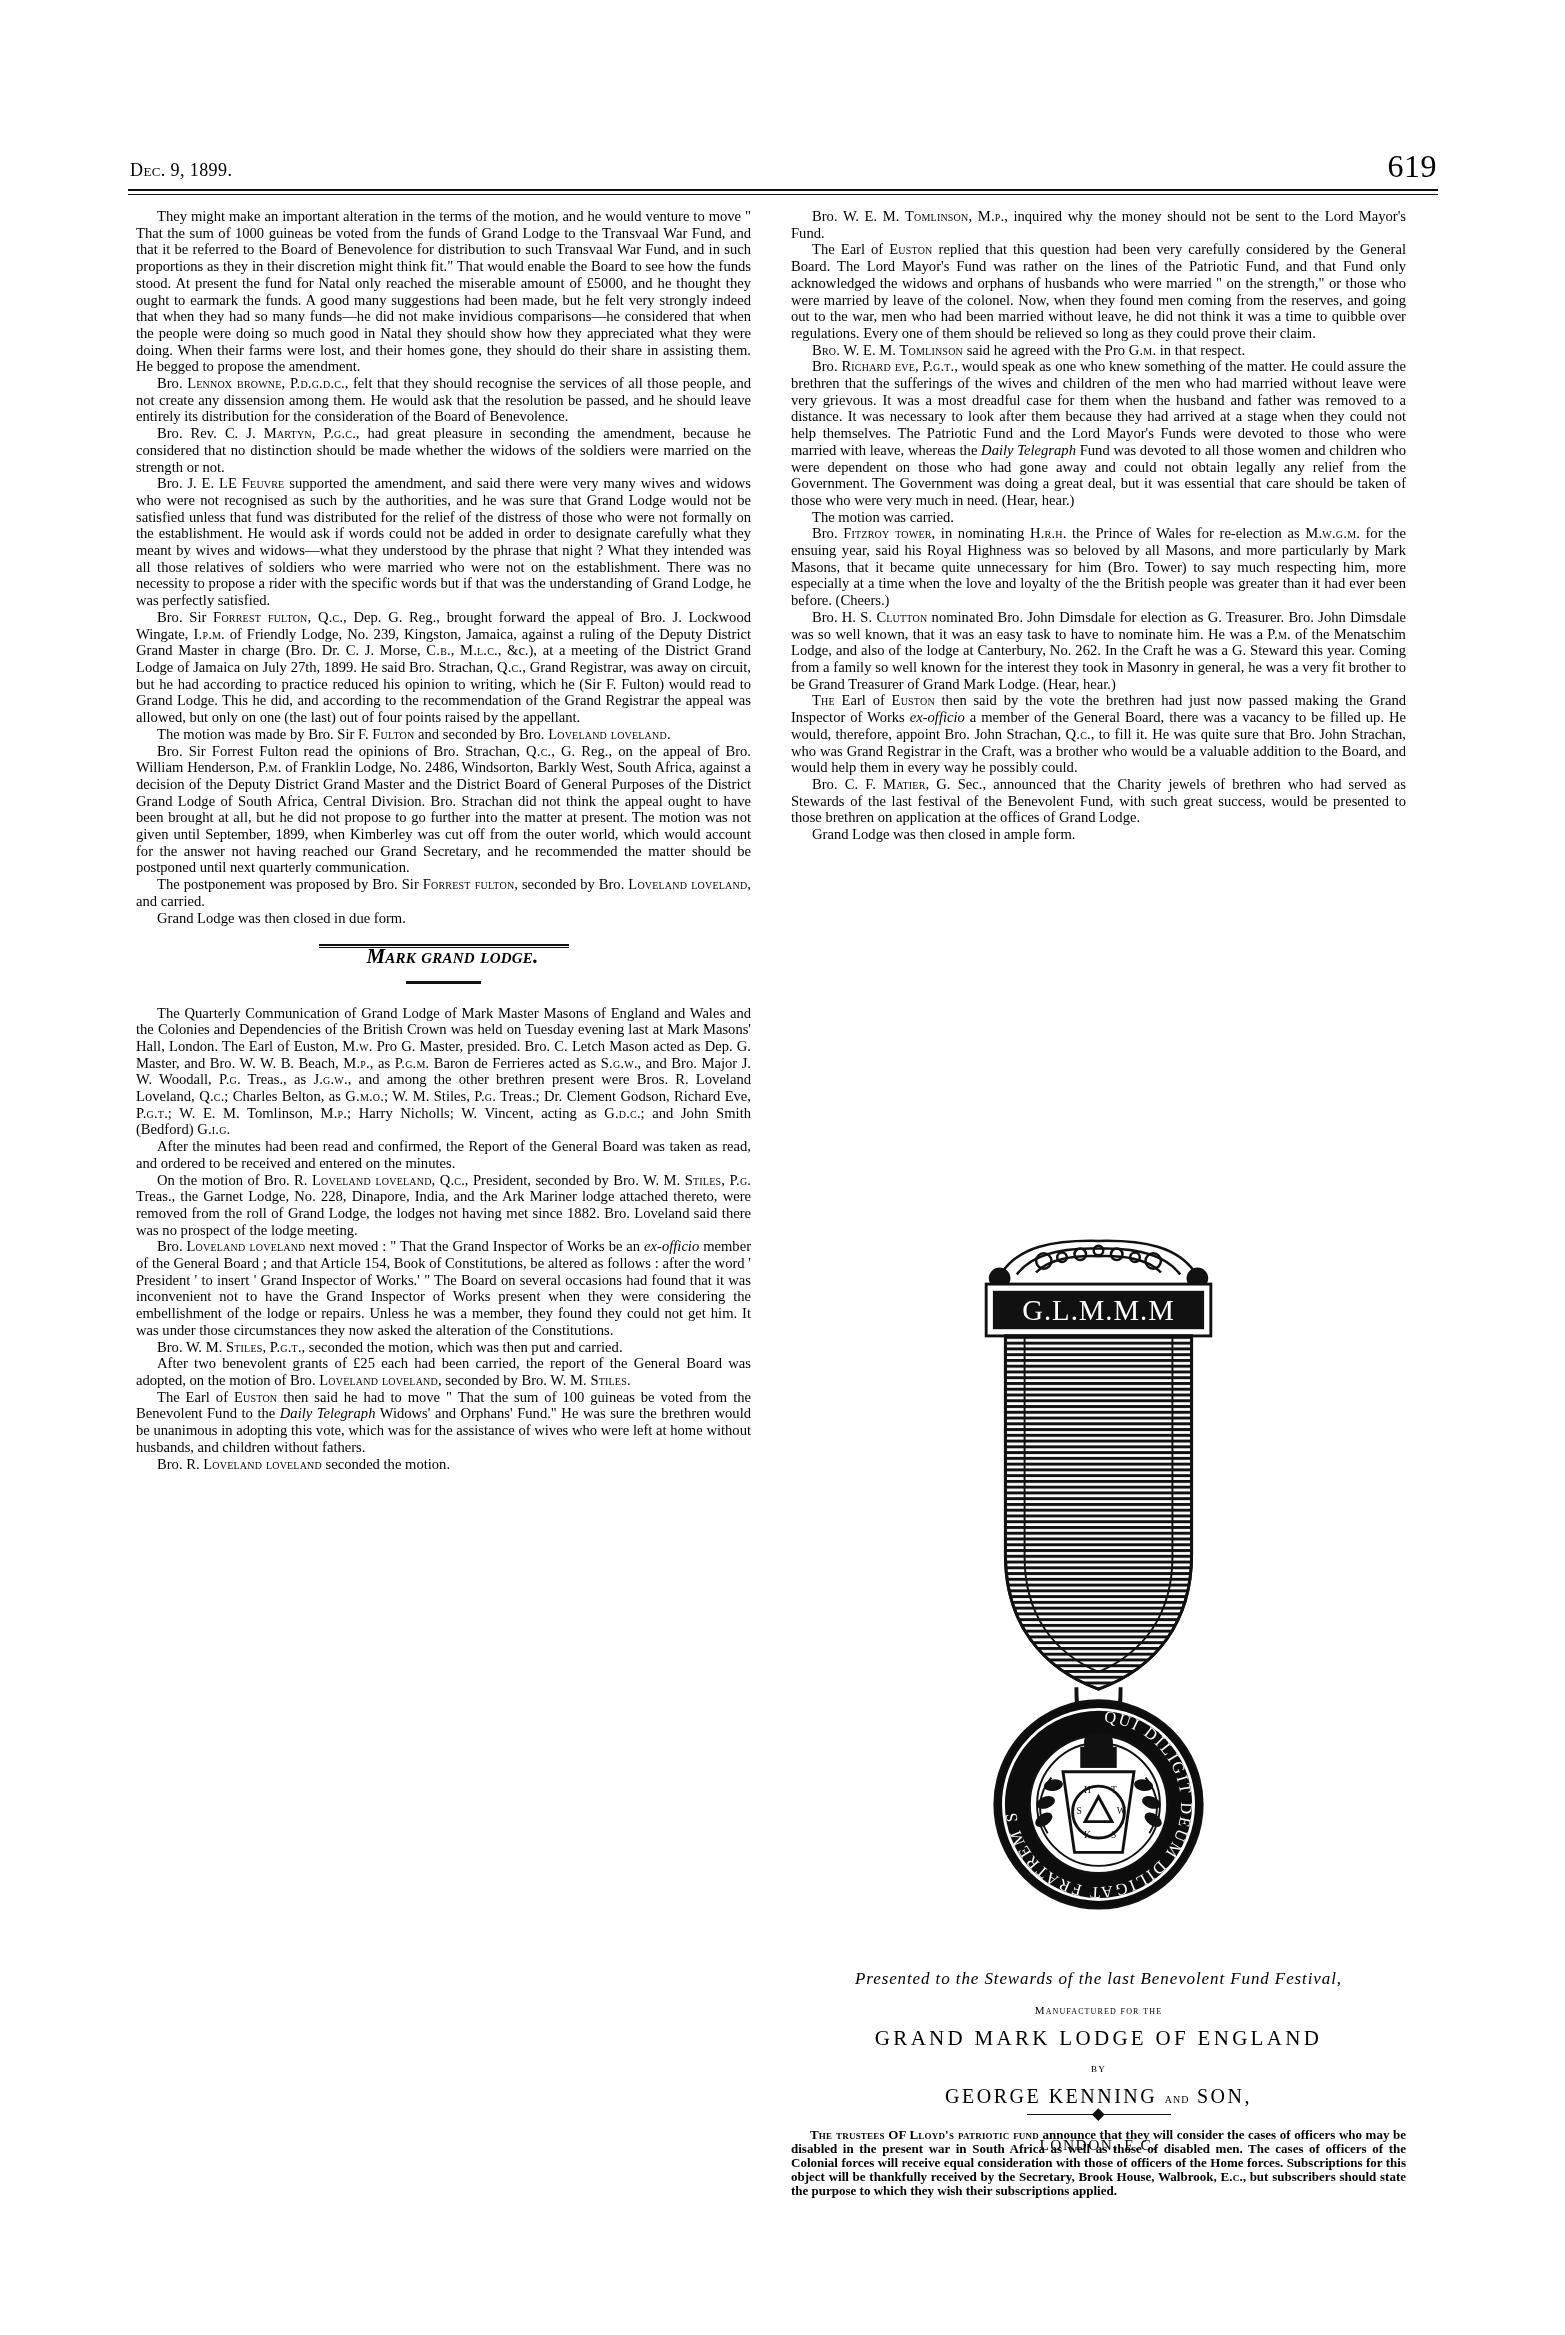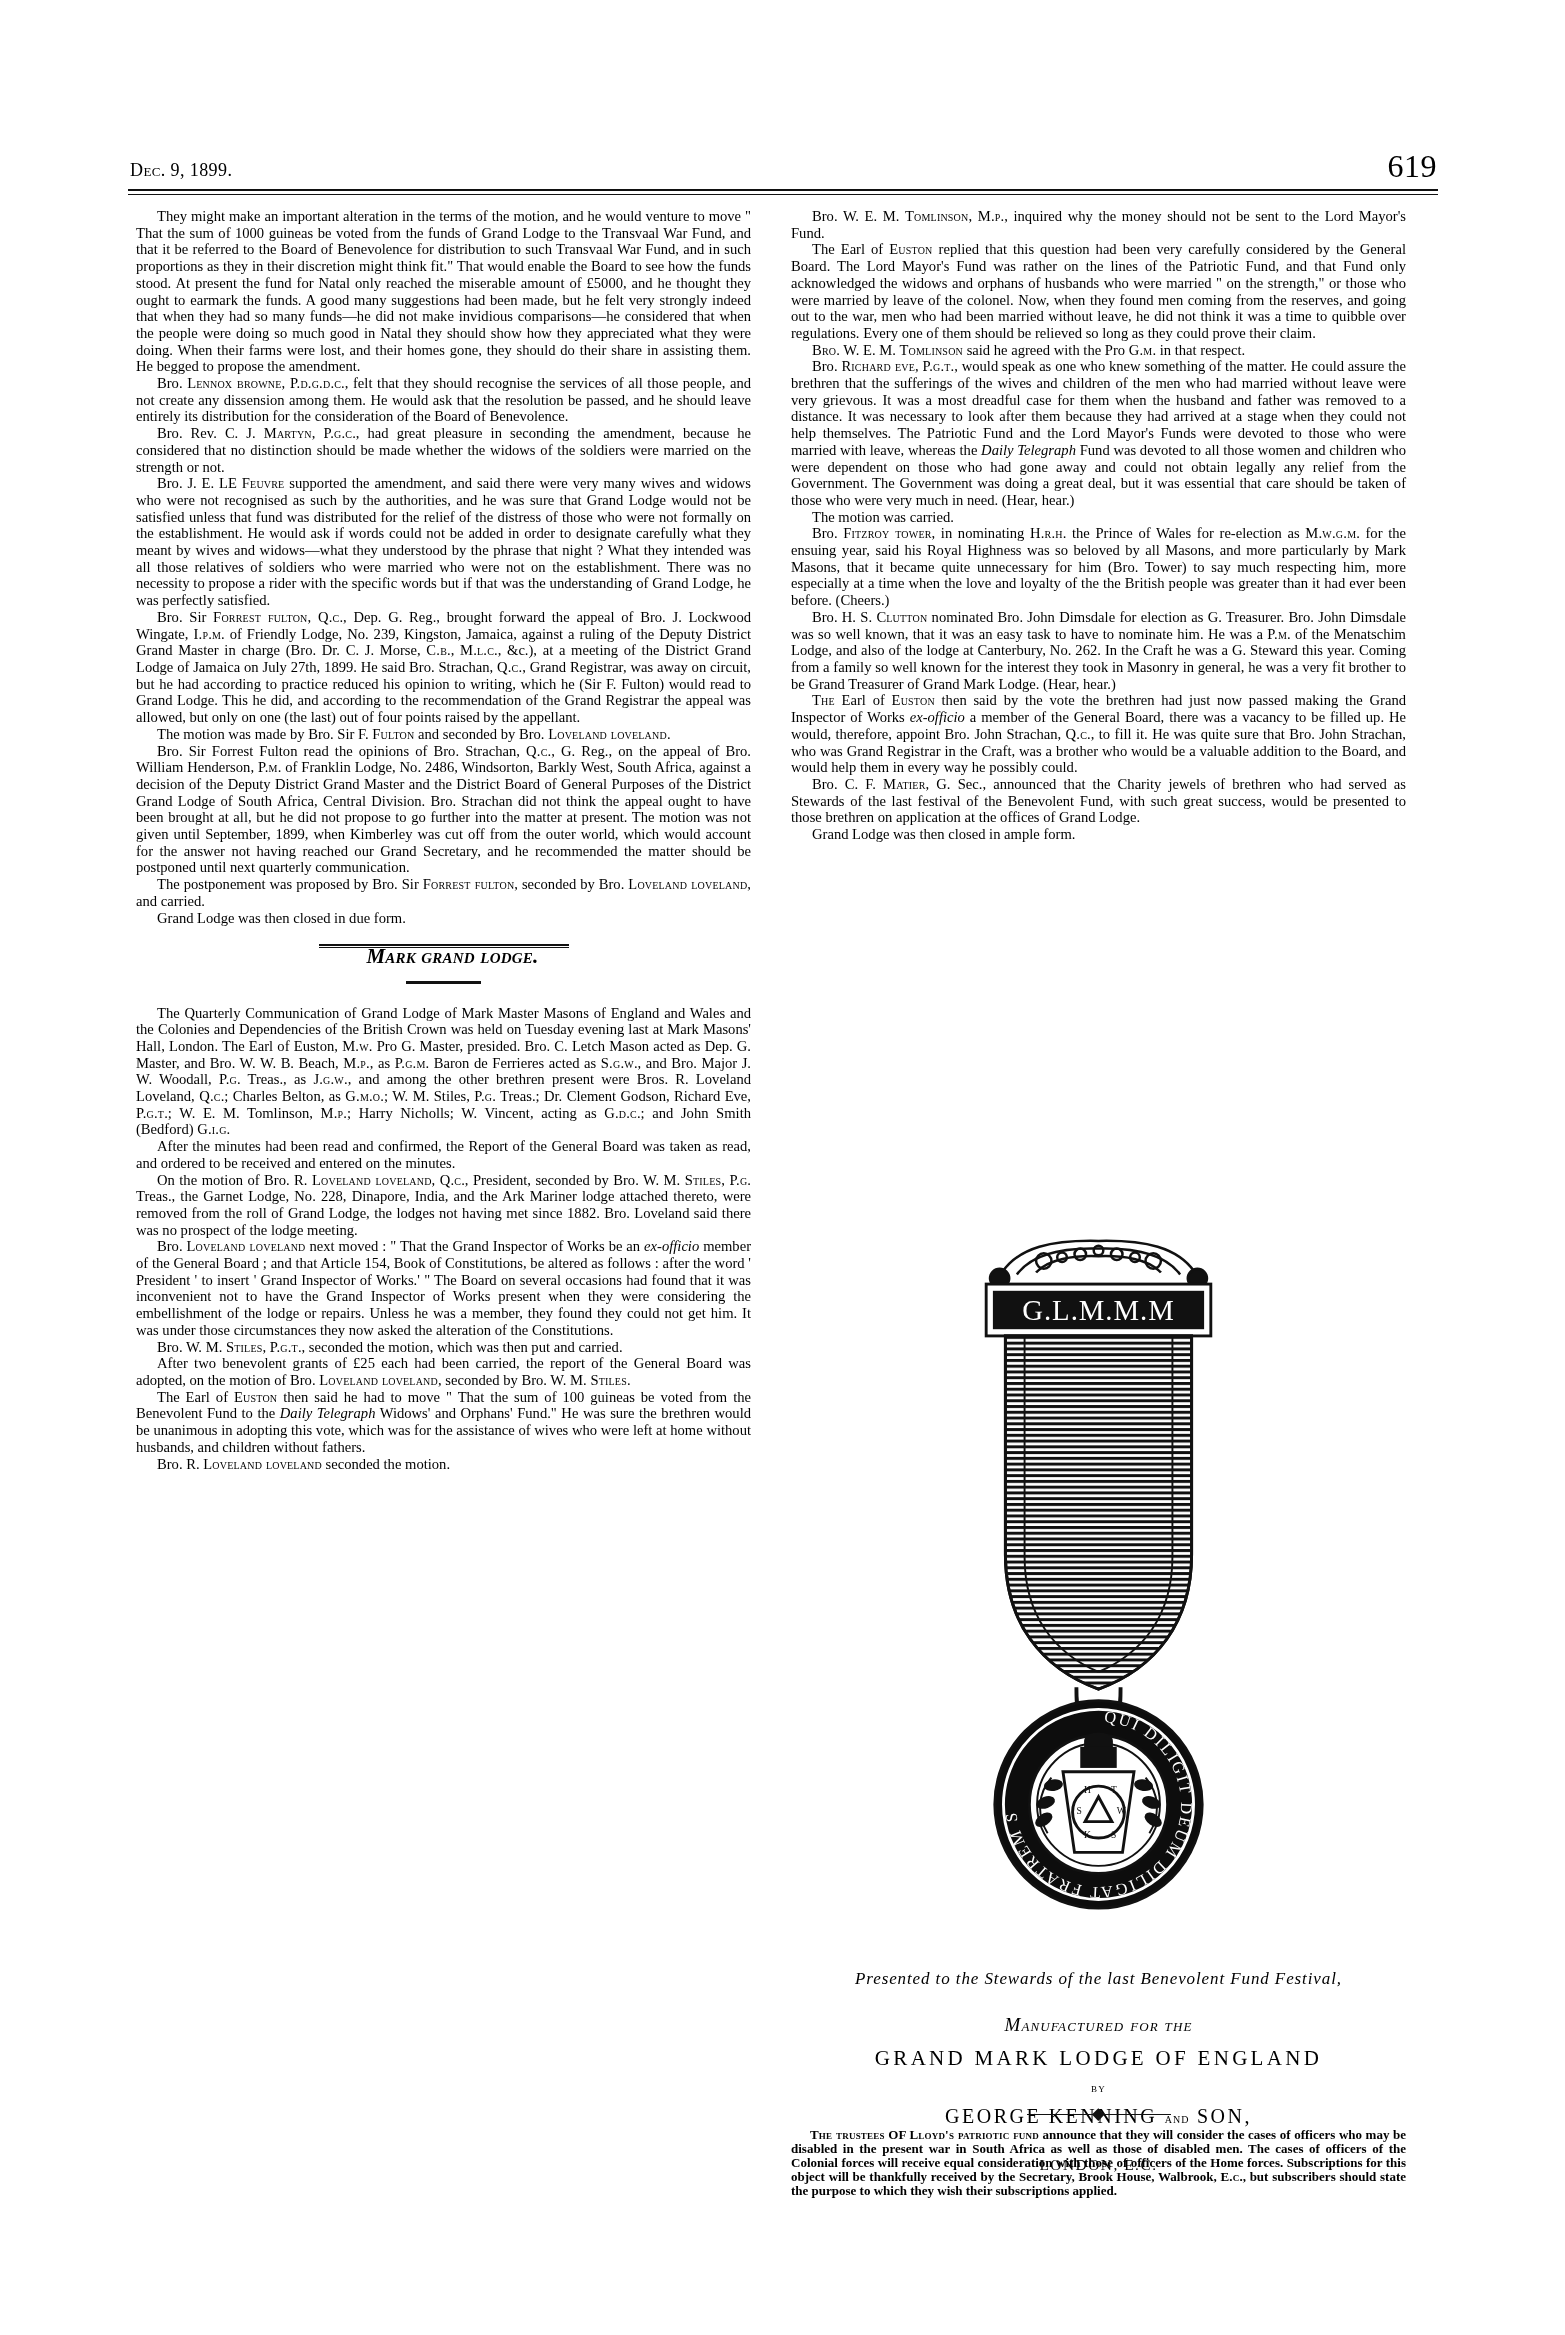"Manufactured for the" .cap-small { font-size: 19px -> 11px; font-style: italic -> none; margin-top: 25px -> 15px }
